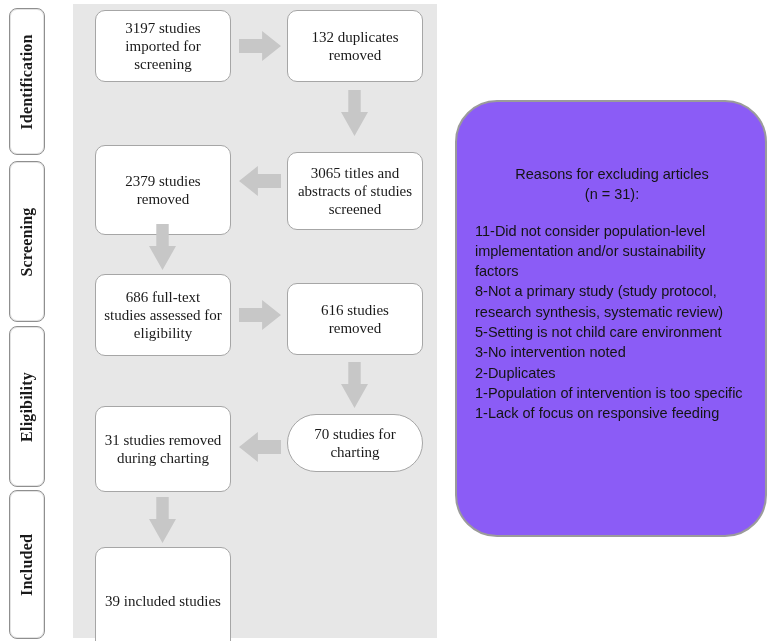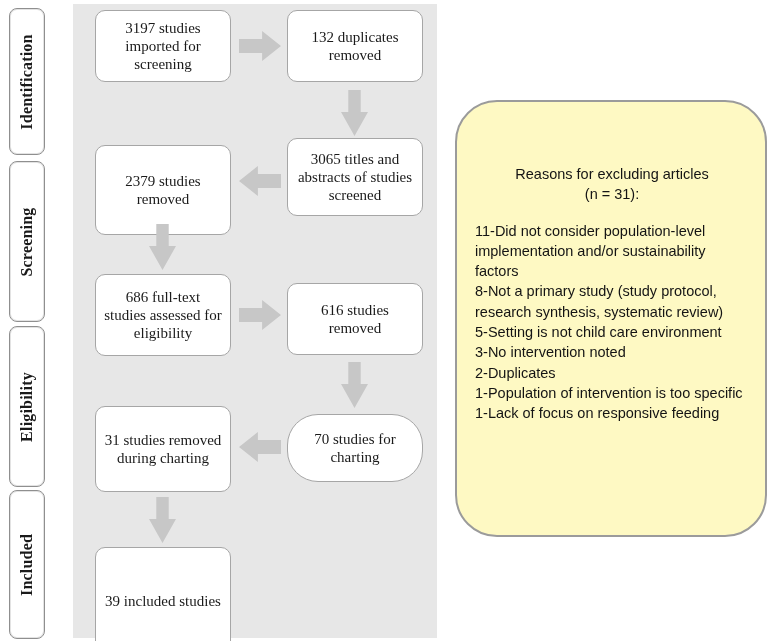"3065 titles and abstracts of" .b-screened { top: 138px -> 152px }
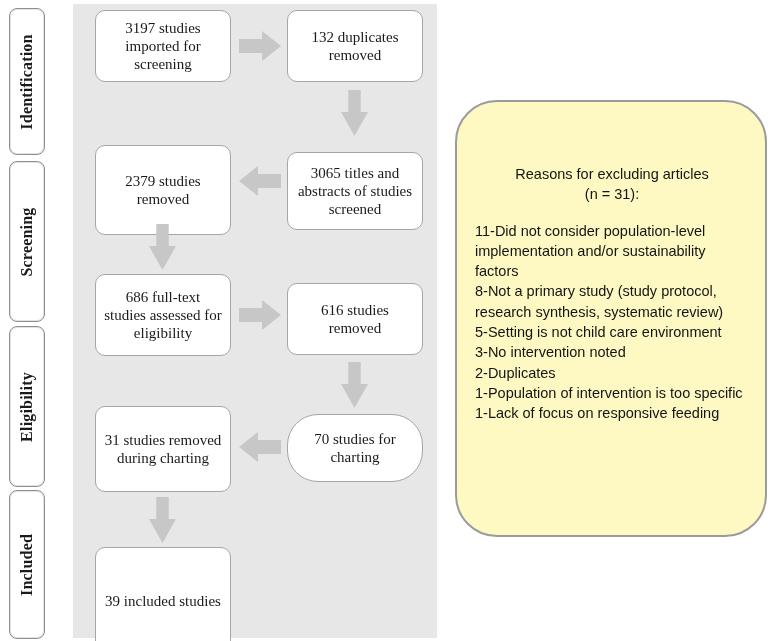"Reasons for excluding articles" .reasons-panel { background: #fef9c3 -> #8b5cf6 }
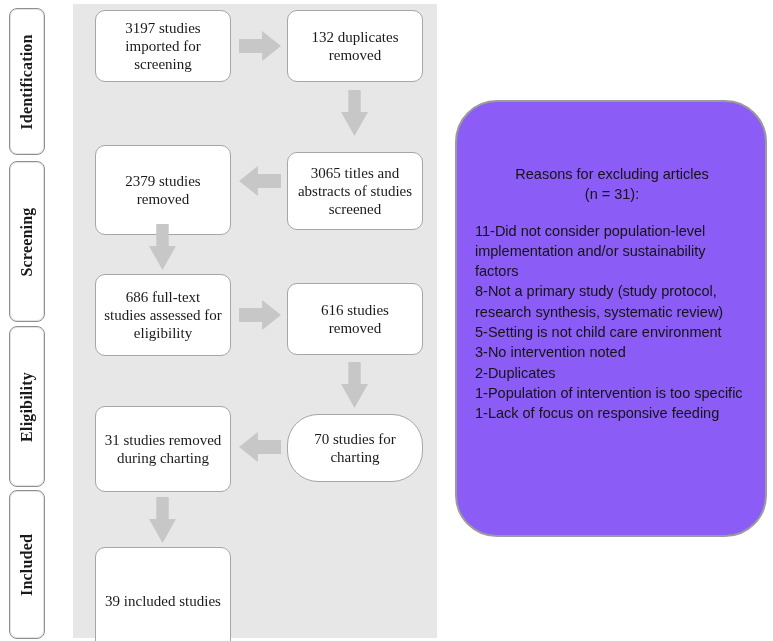"70 studies for charting" .b-charting { height: 68px -> 58px }
